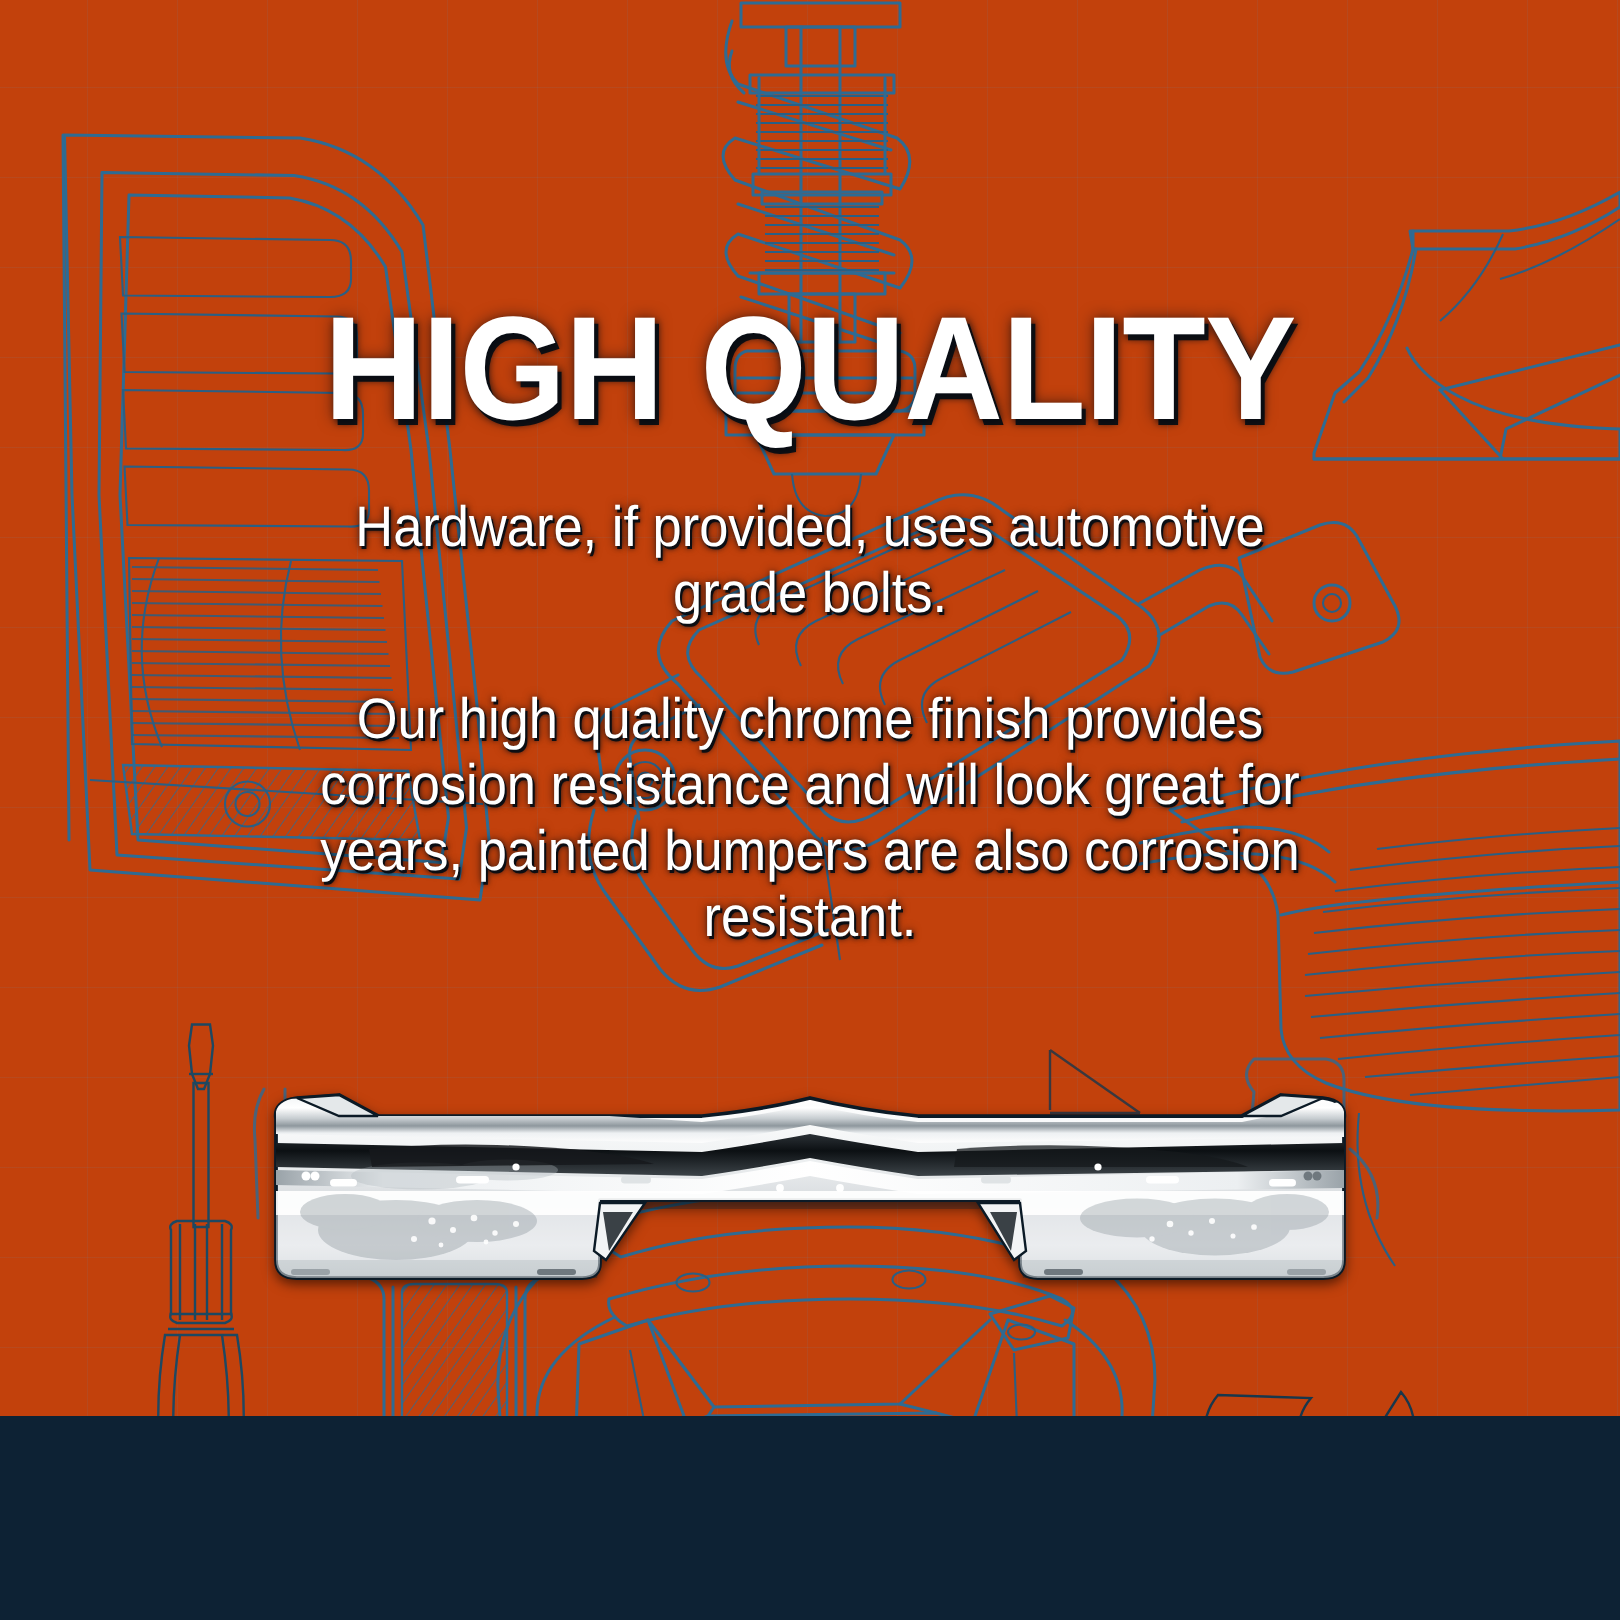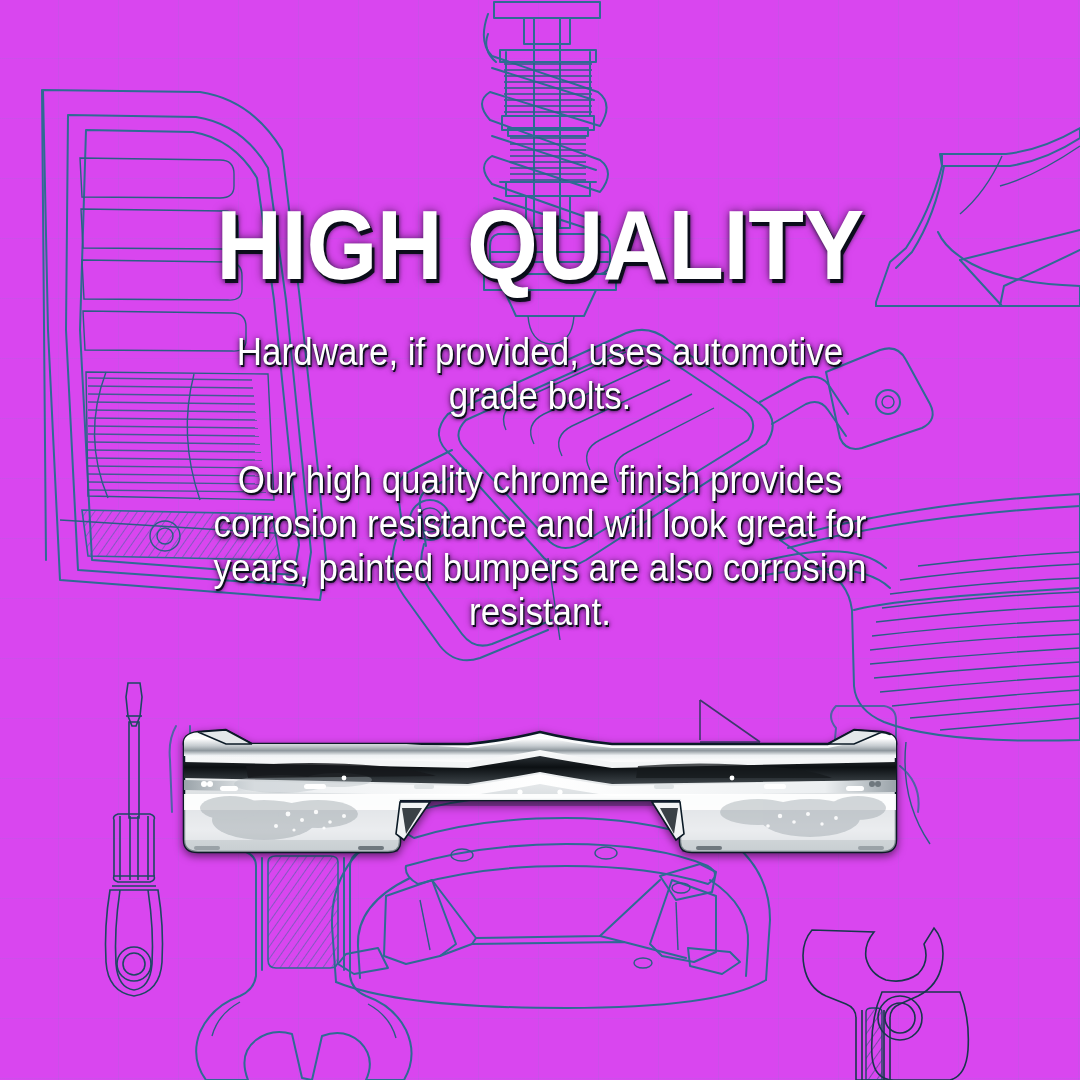"HIGH QUALITY" #stage { background: #d946ef -> #c2410c; height: 1080px -> 944px }
